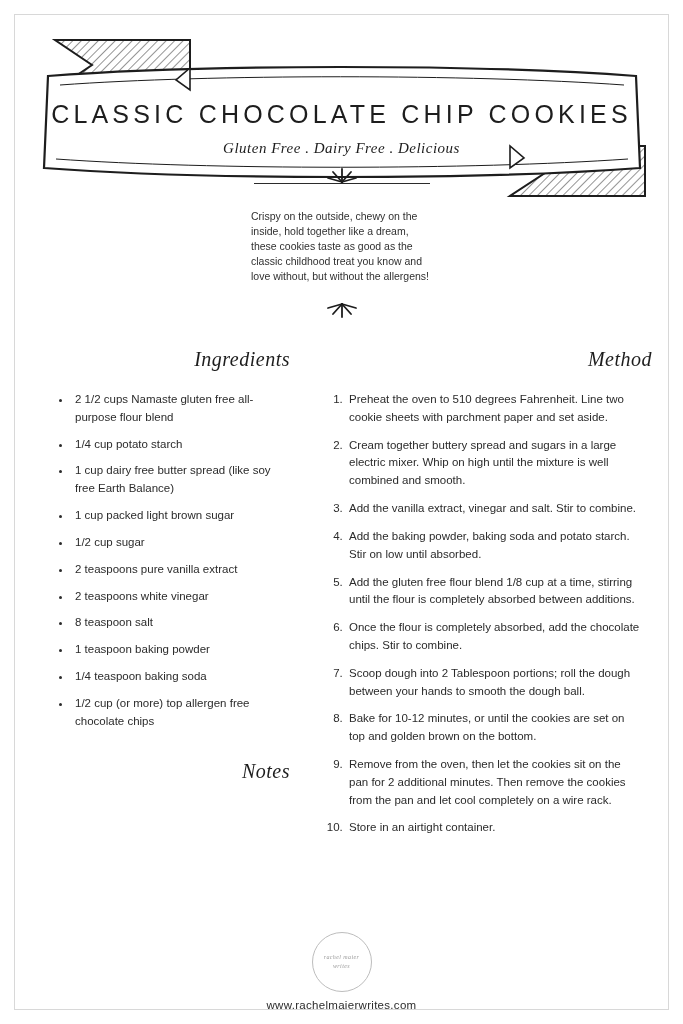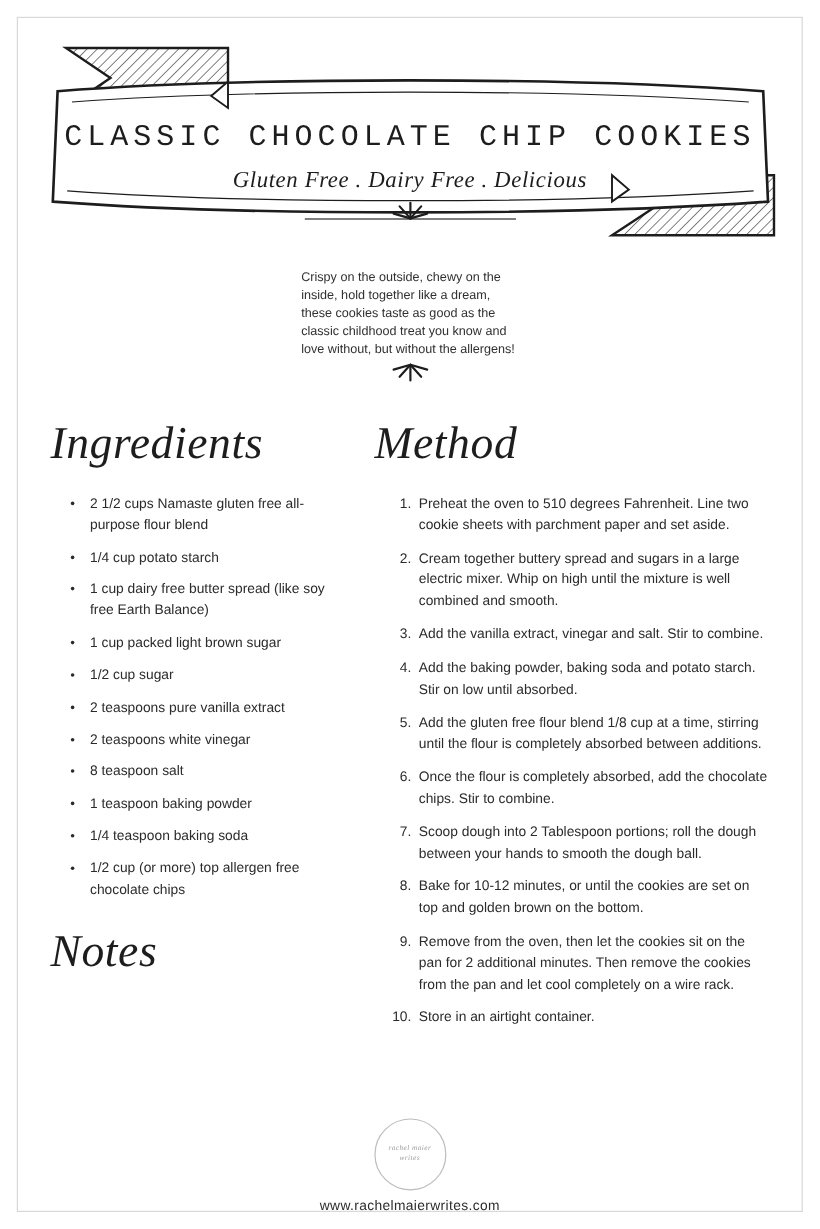"CLASSIC CHOCOLATE CHIP COOKIES" .banner-title { font-family: Liberation Mono, monospace -> Liberation Sans, sans-serif }
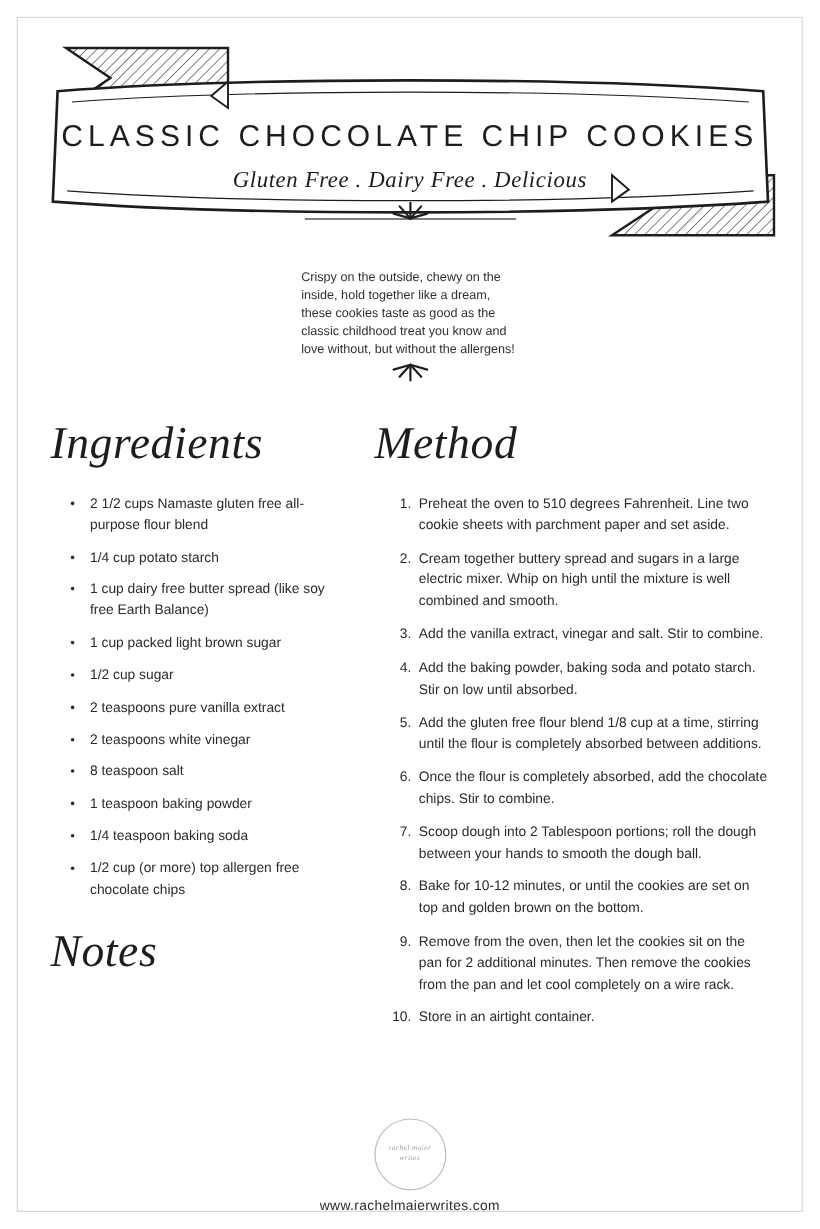"Gluten Free . Dairy Free" .banner-sub { font-size: 19px -> 15px }
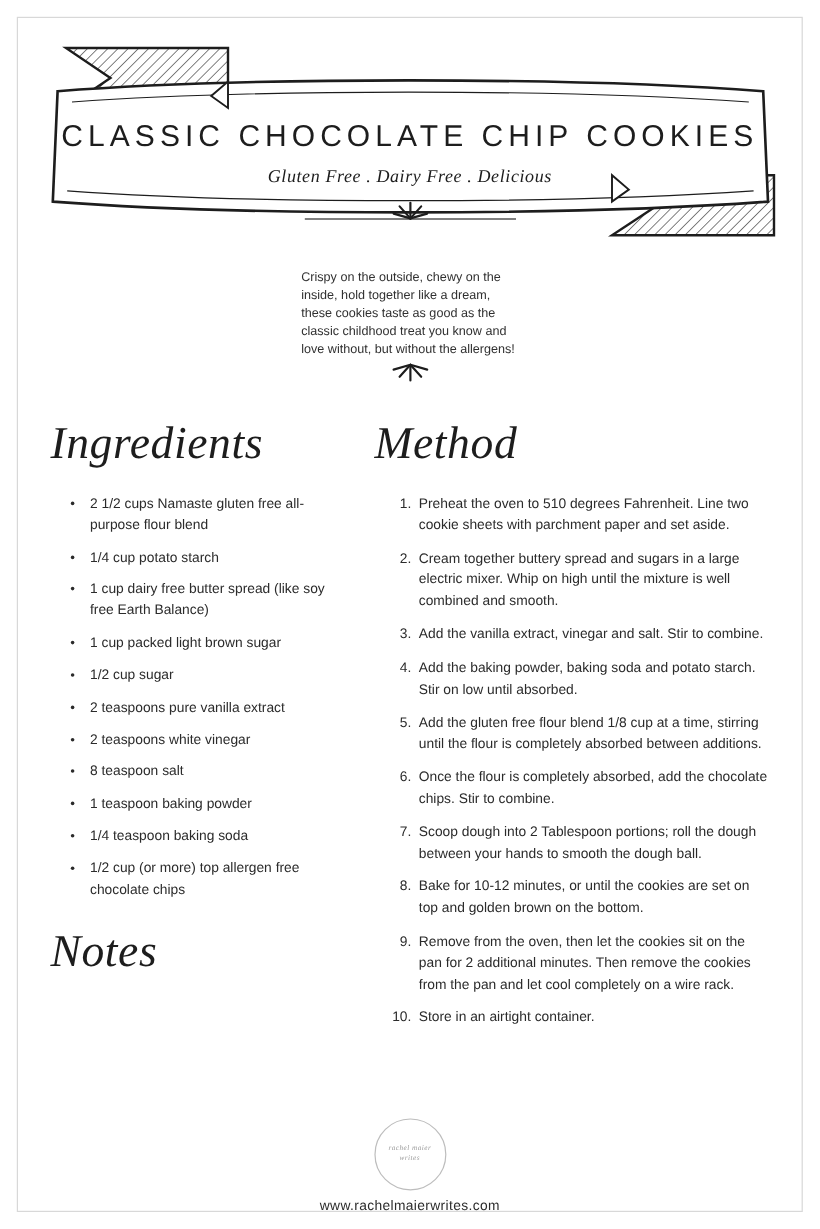"Crispy on the outside, chewy" .intro { top: 224px -> 209px }
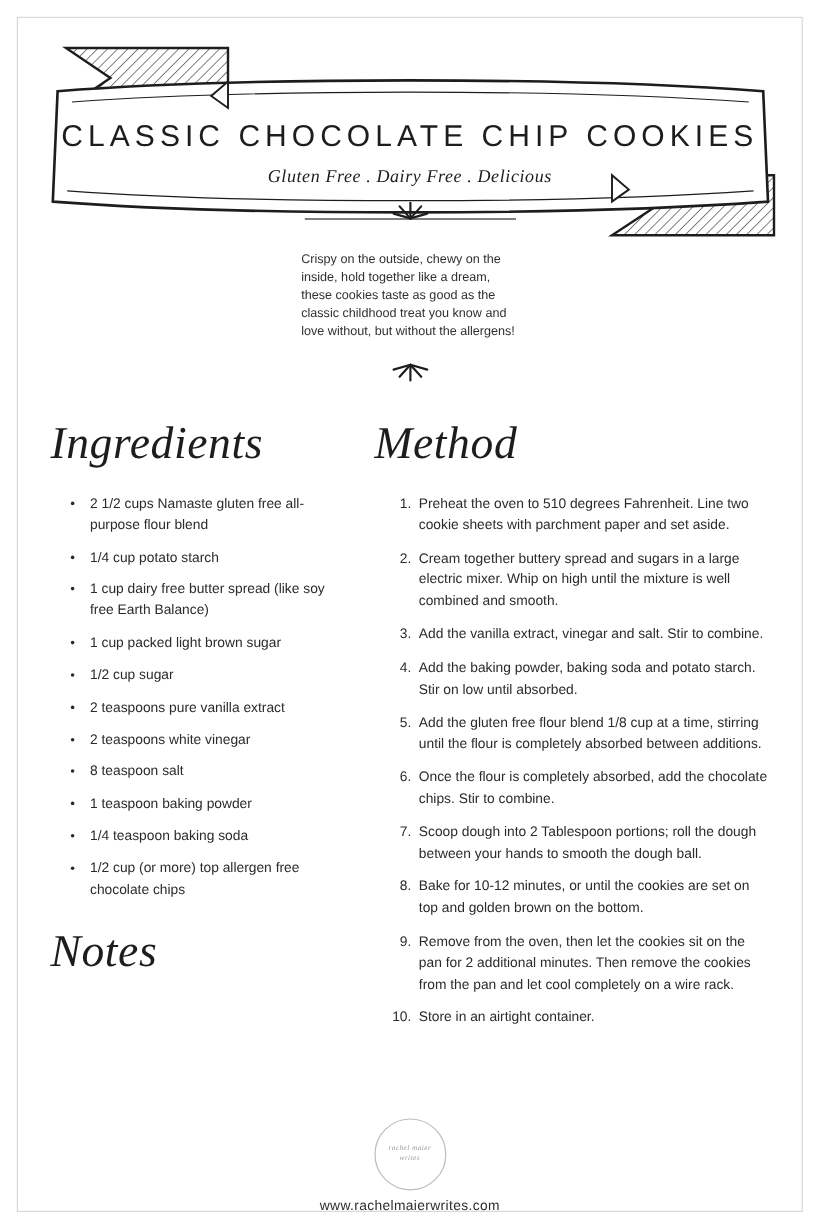"Ingredients" .script-head { font-size: 38px -> 20px; text-align: none -> right }
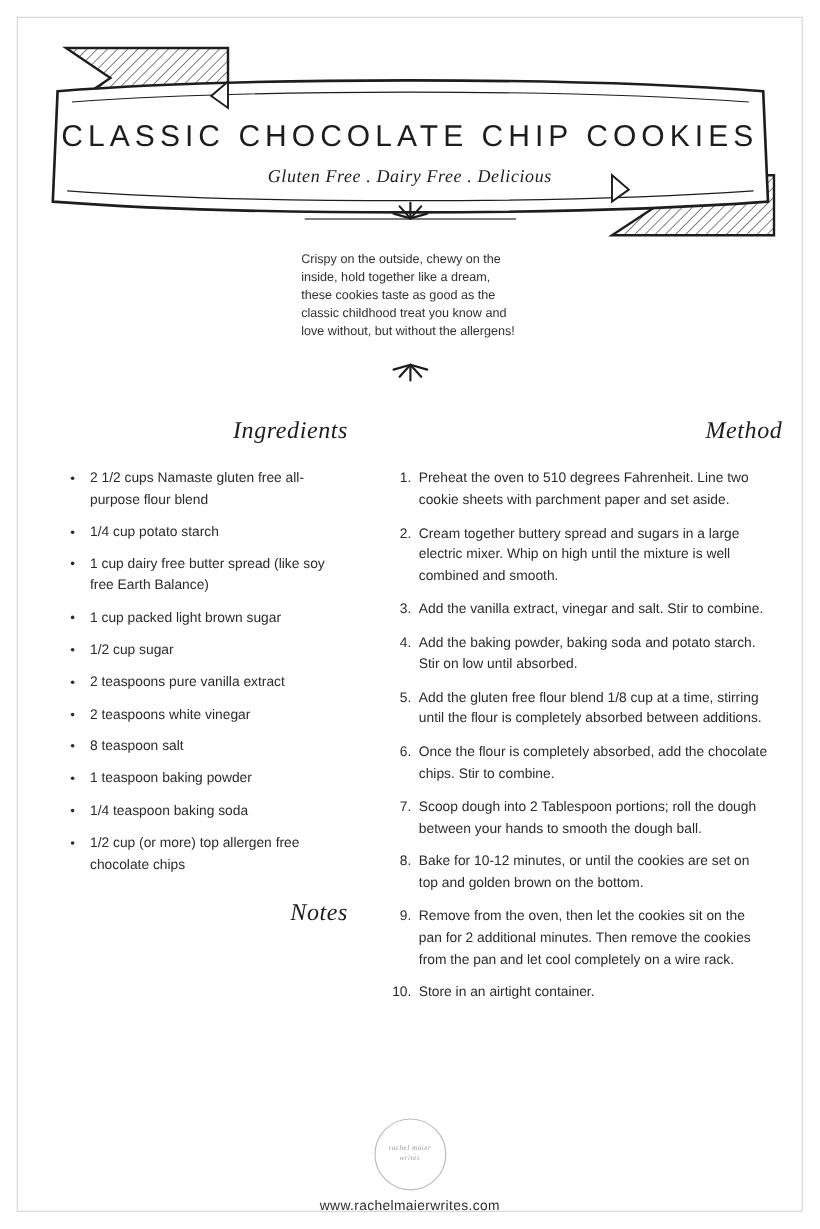"Notes" .script-head.sub { margin-top: 20px -> 30px }
